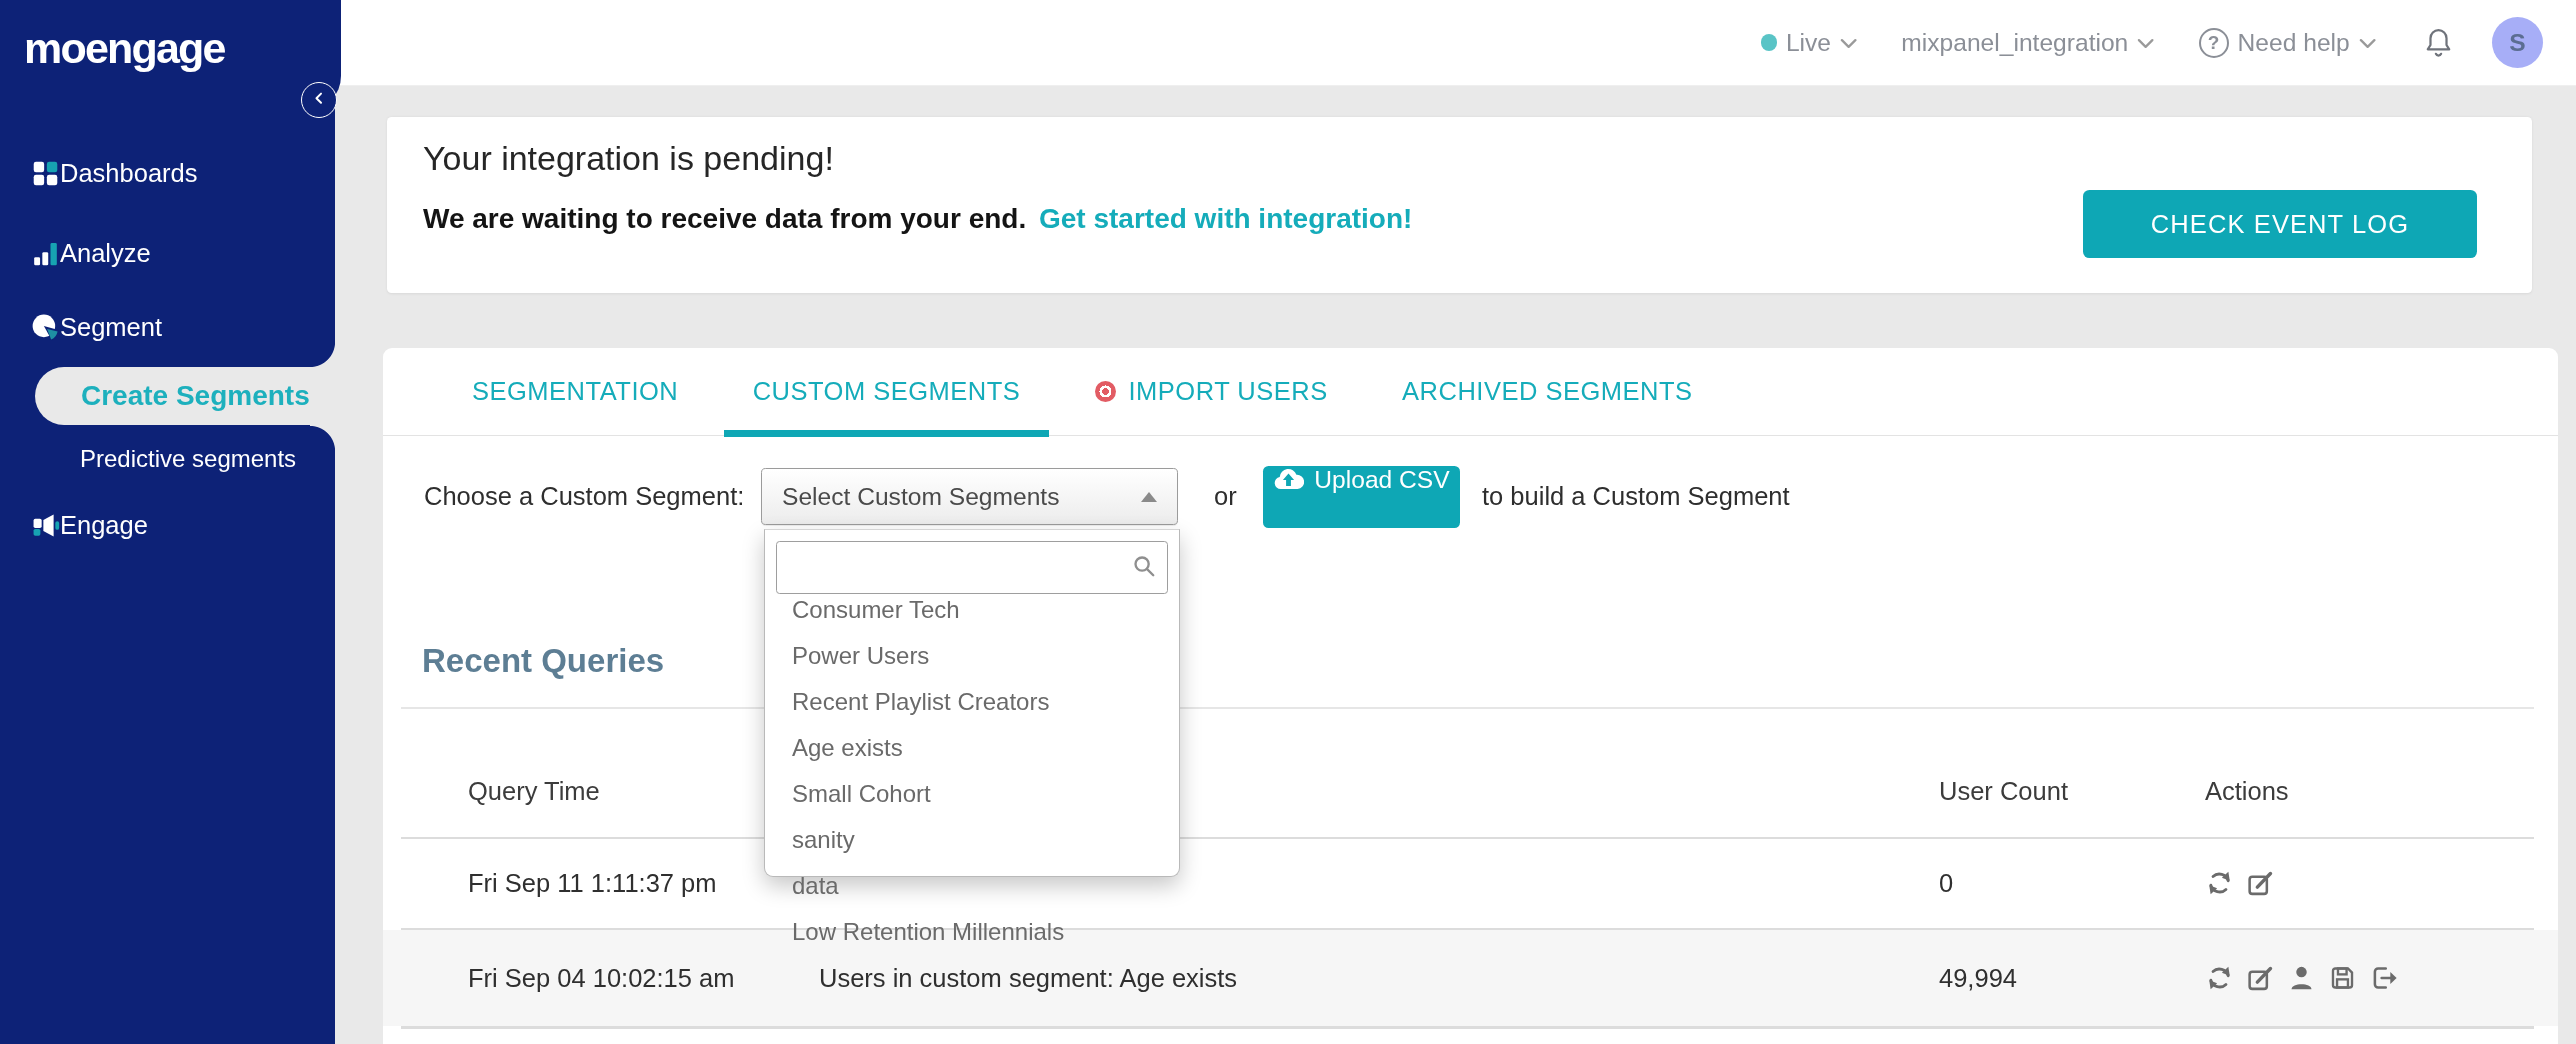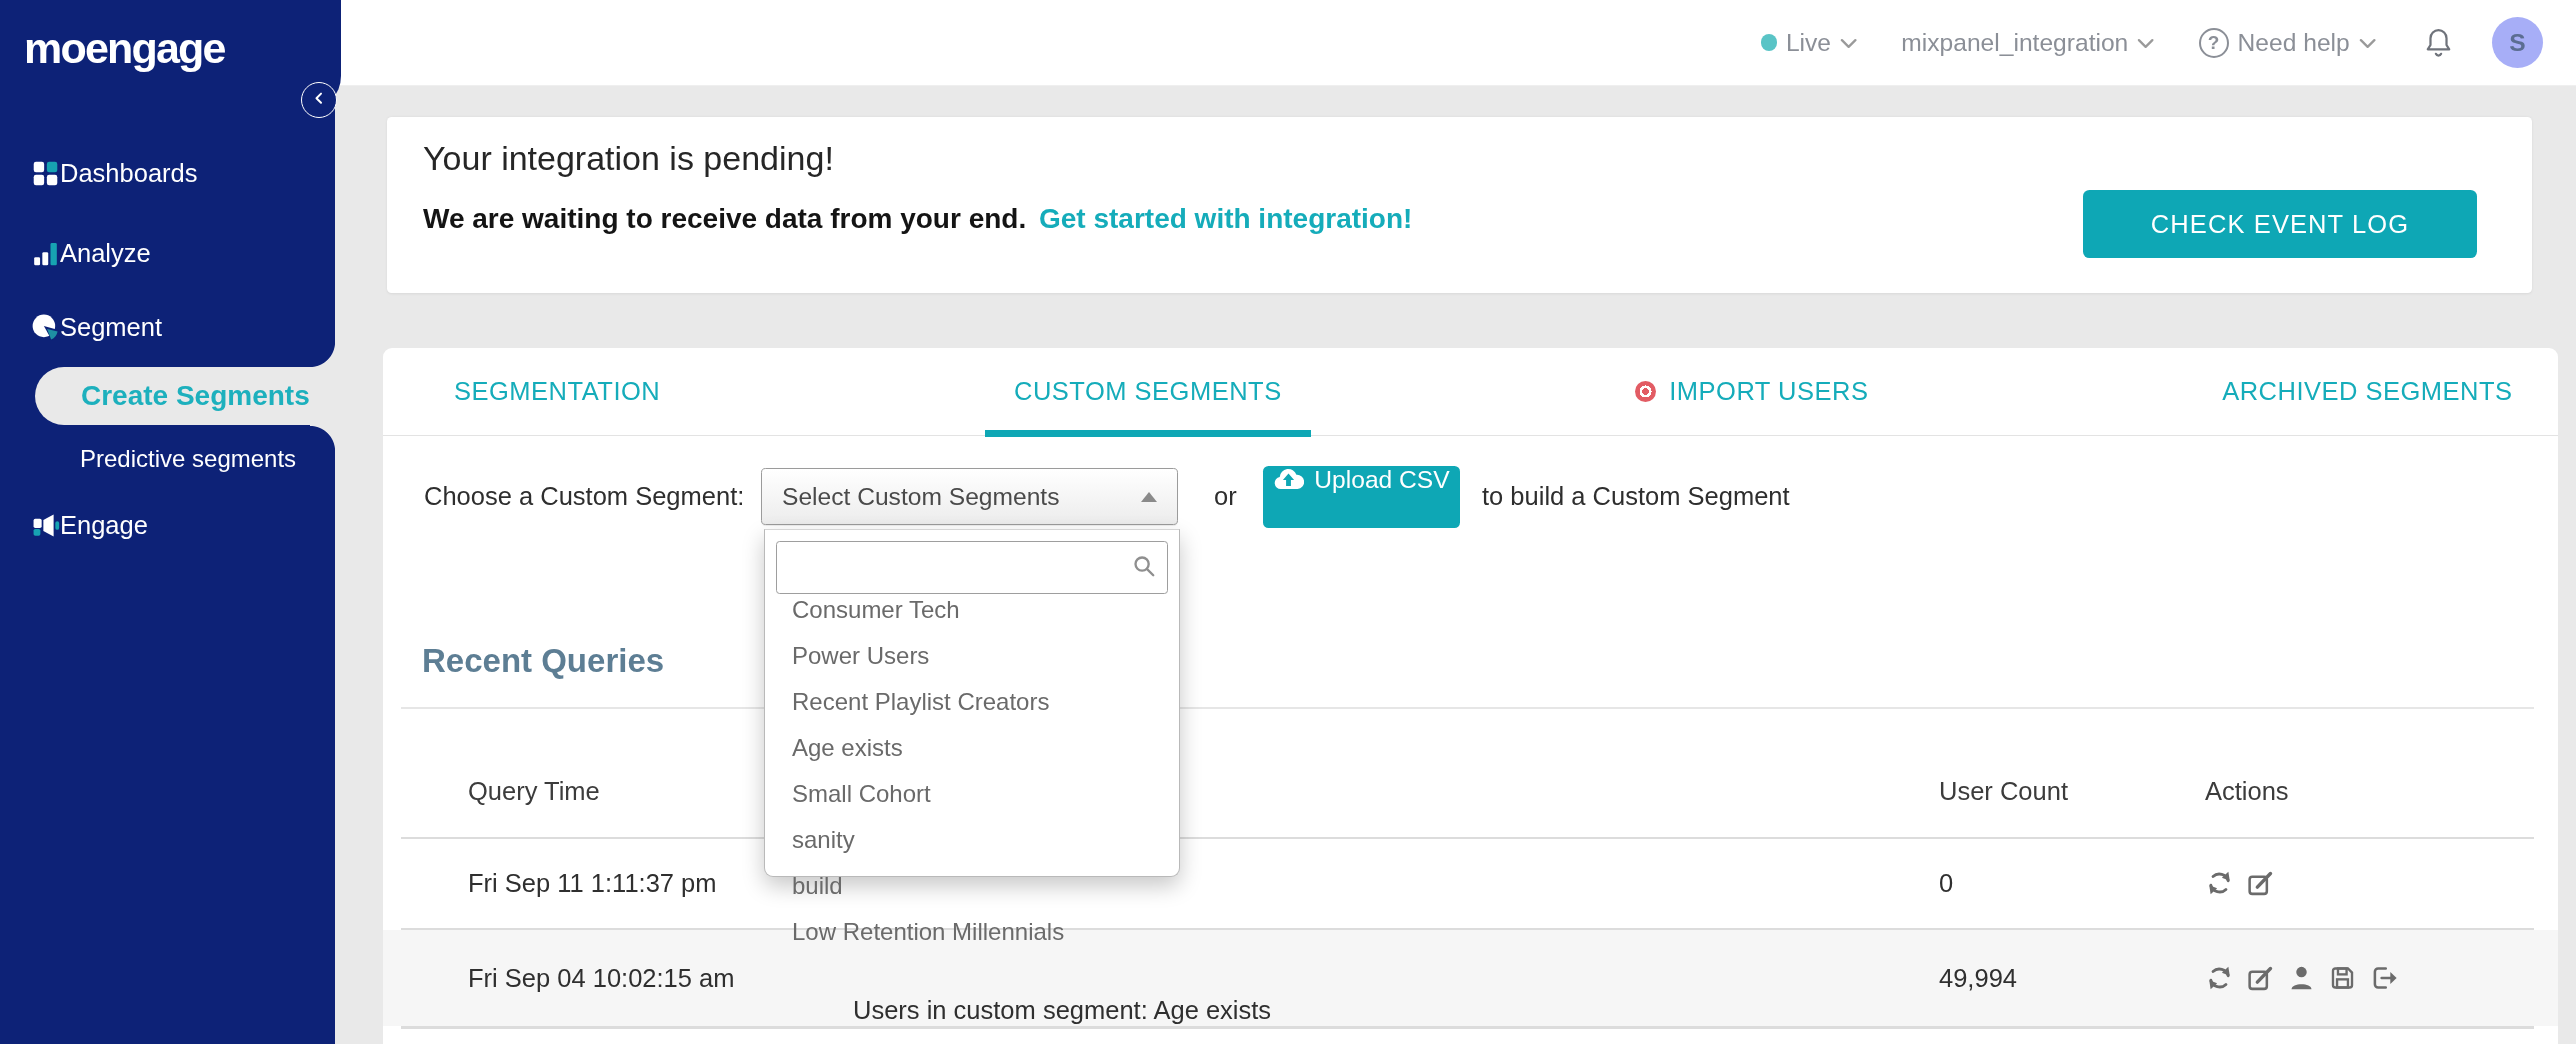"SEGMENTATION" .tabs { justify-content: space-between -> none; padding-left: 42px -> 60px }
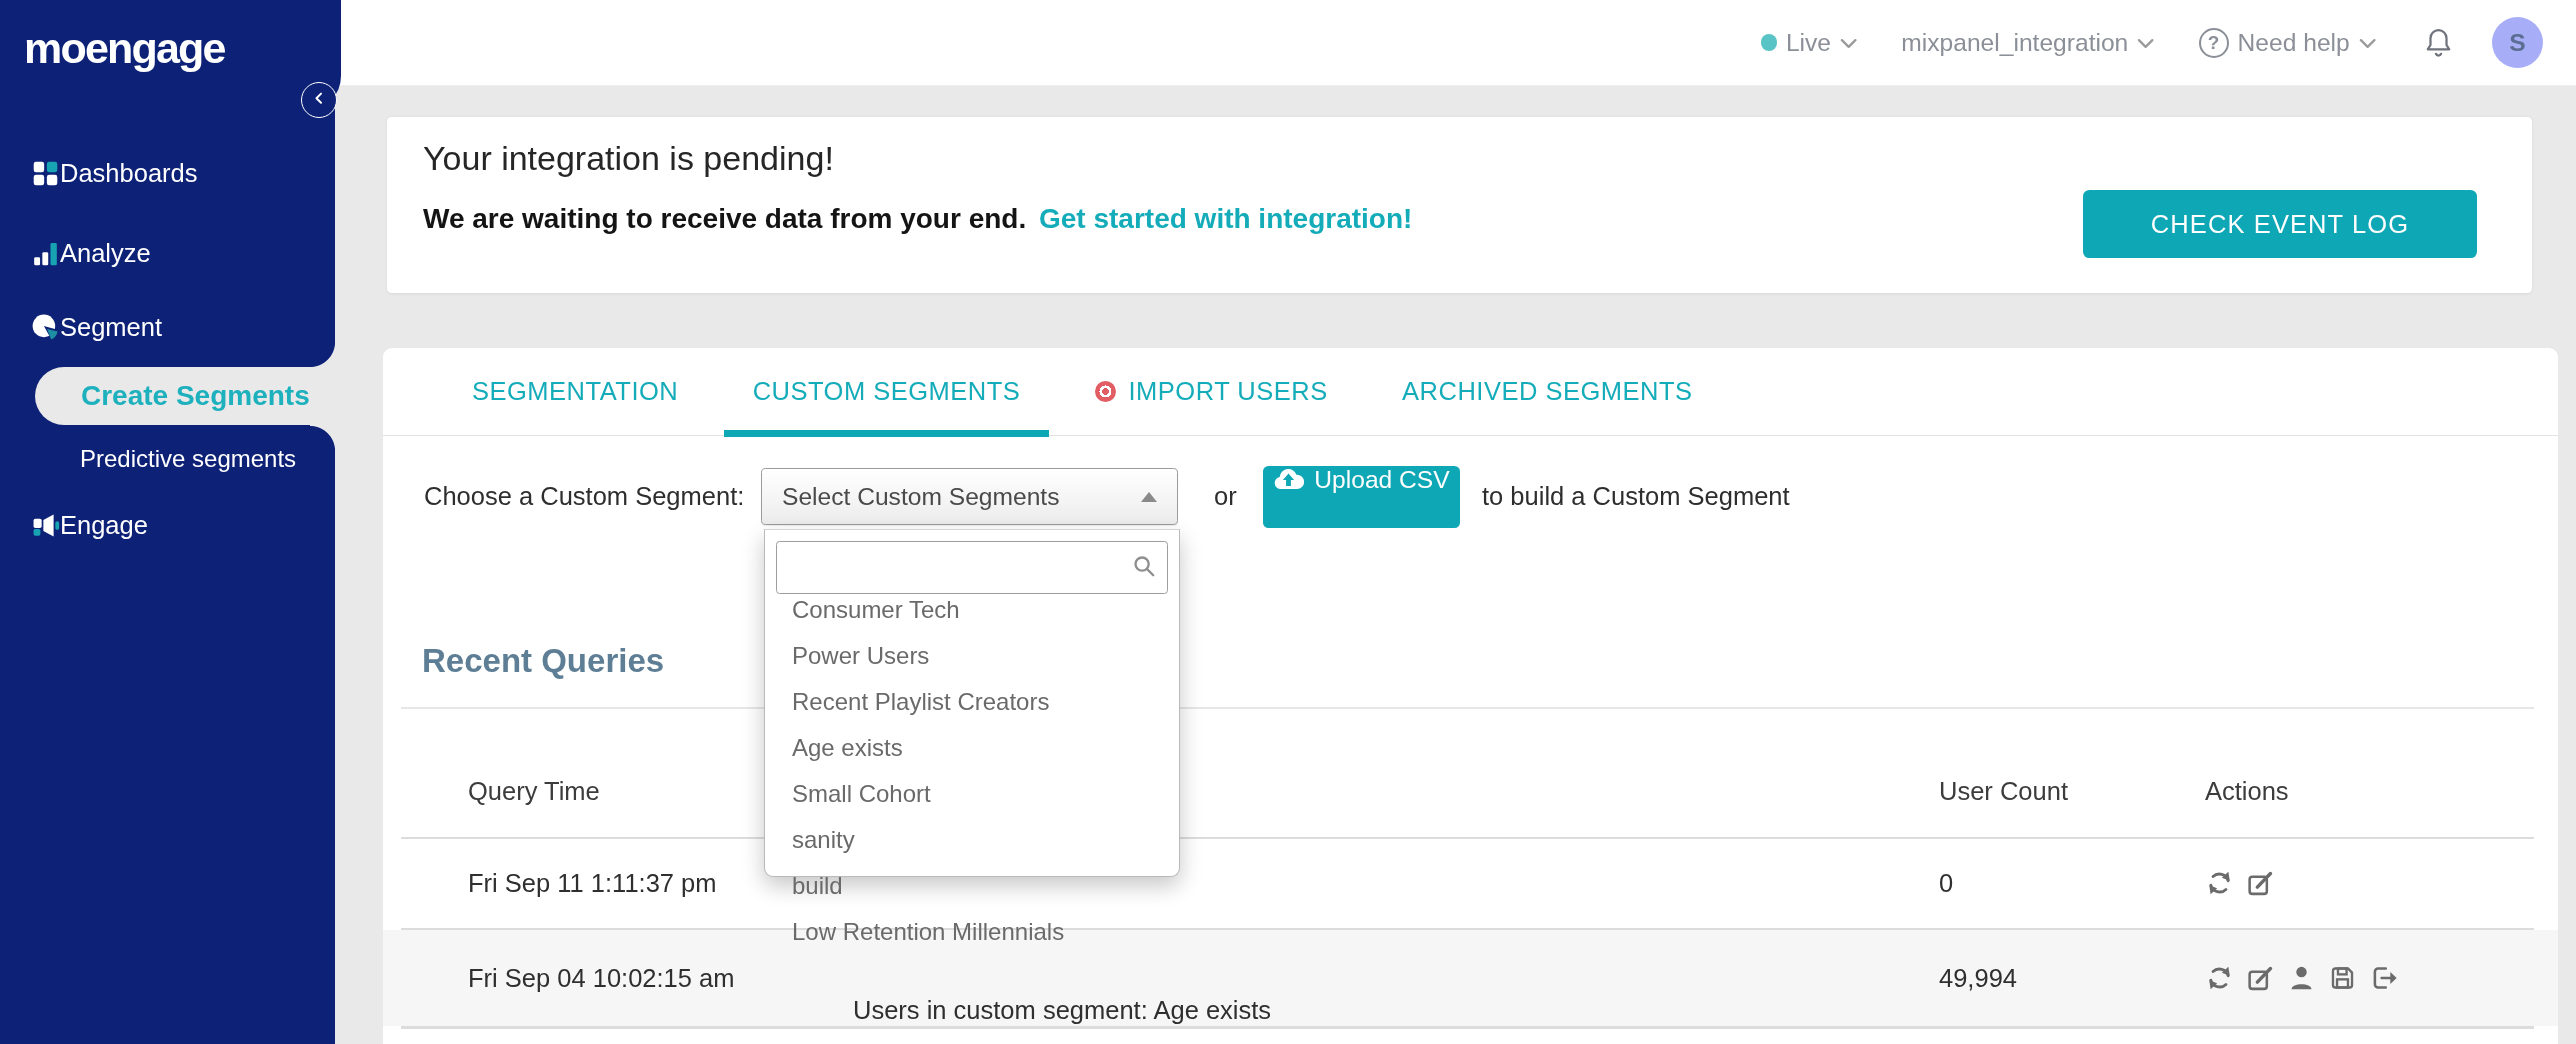"build" div.dd-option { text: build -> data }
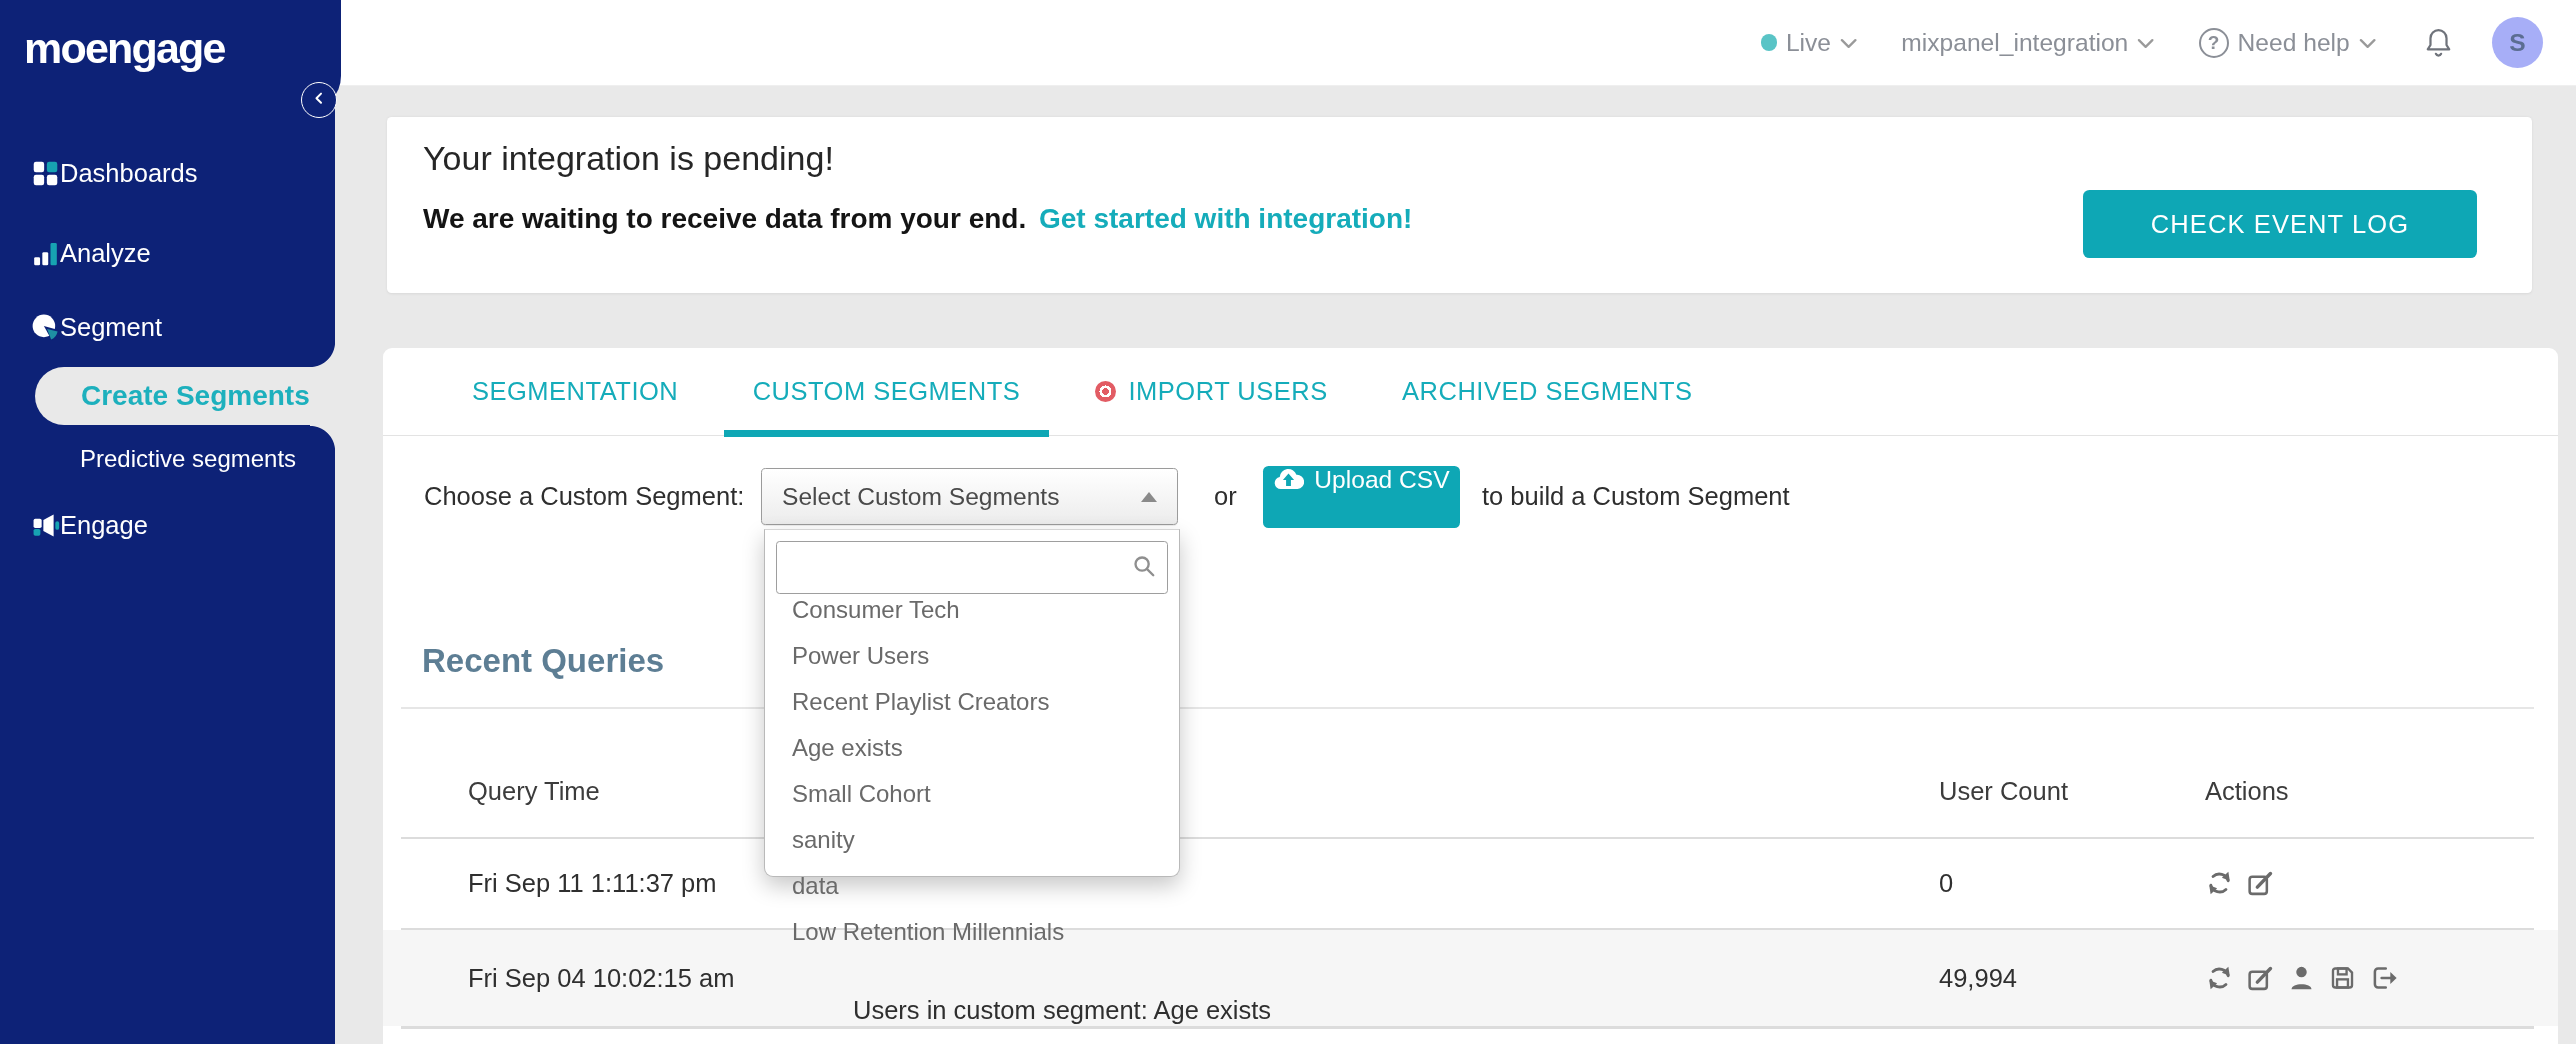"Users in custom segment: Age" .col-query { left: 470px -> 436px; margin-top: 32px -> none }
